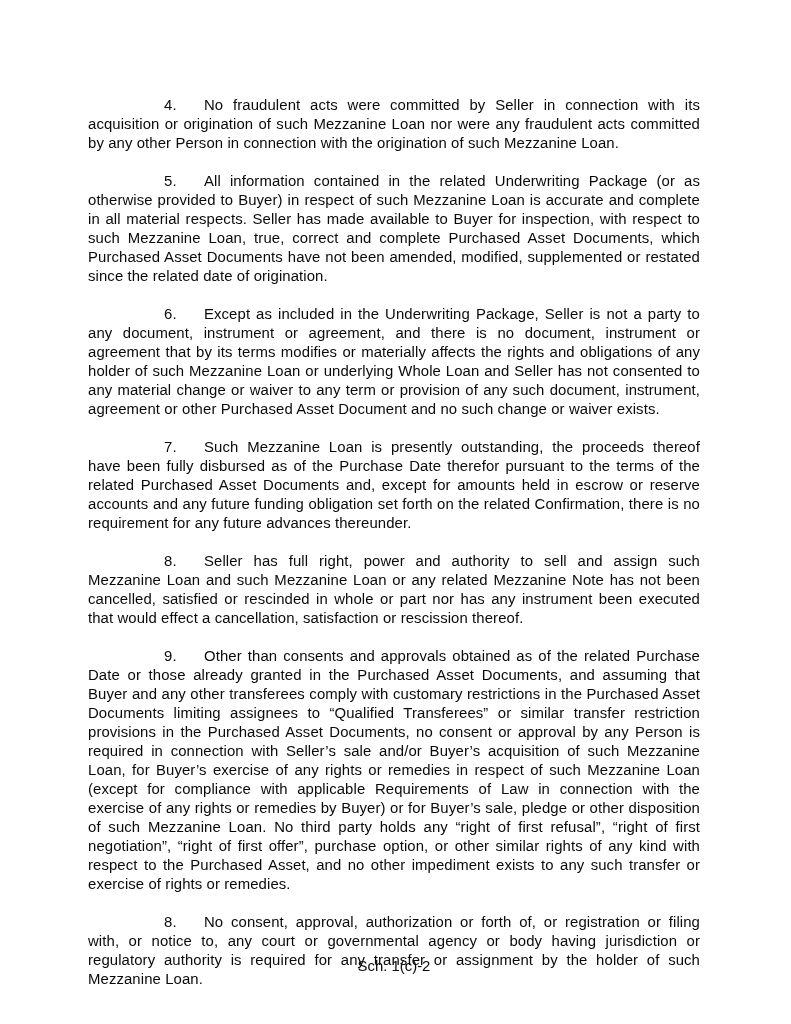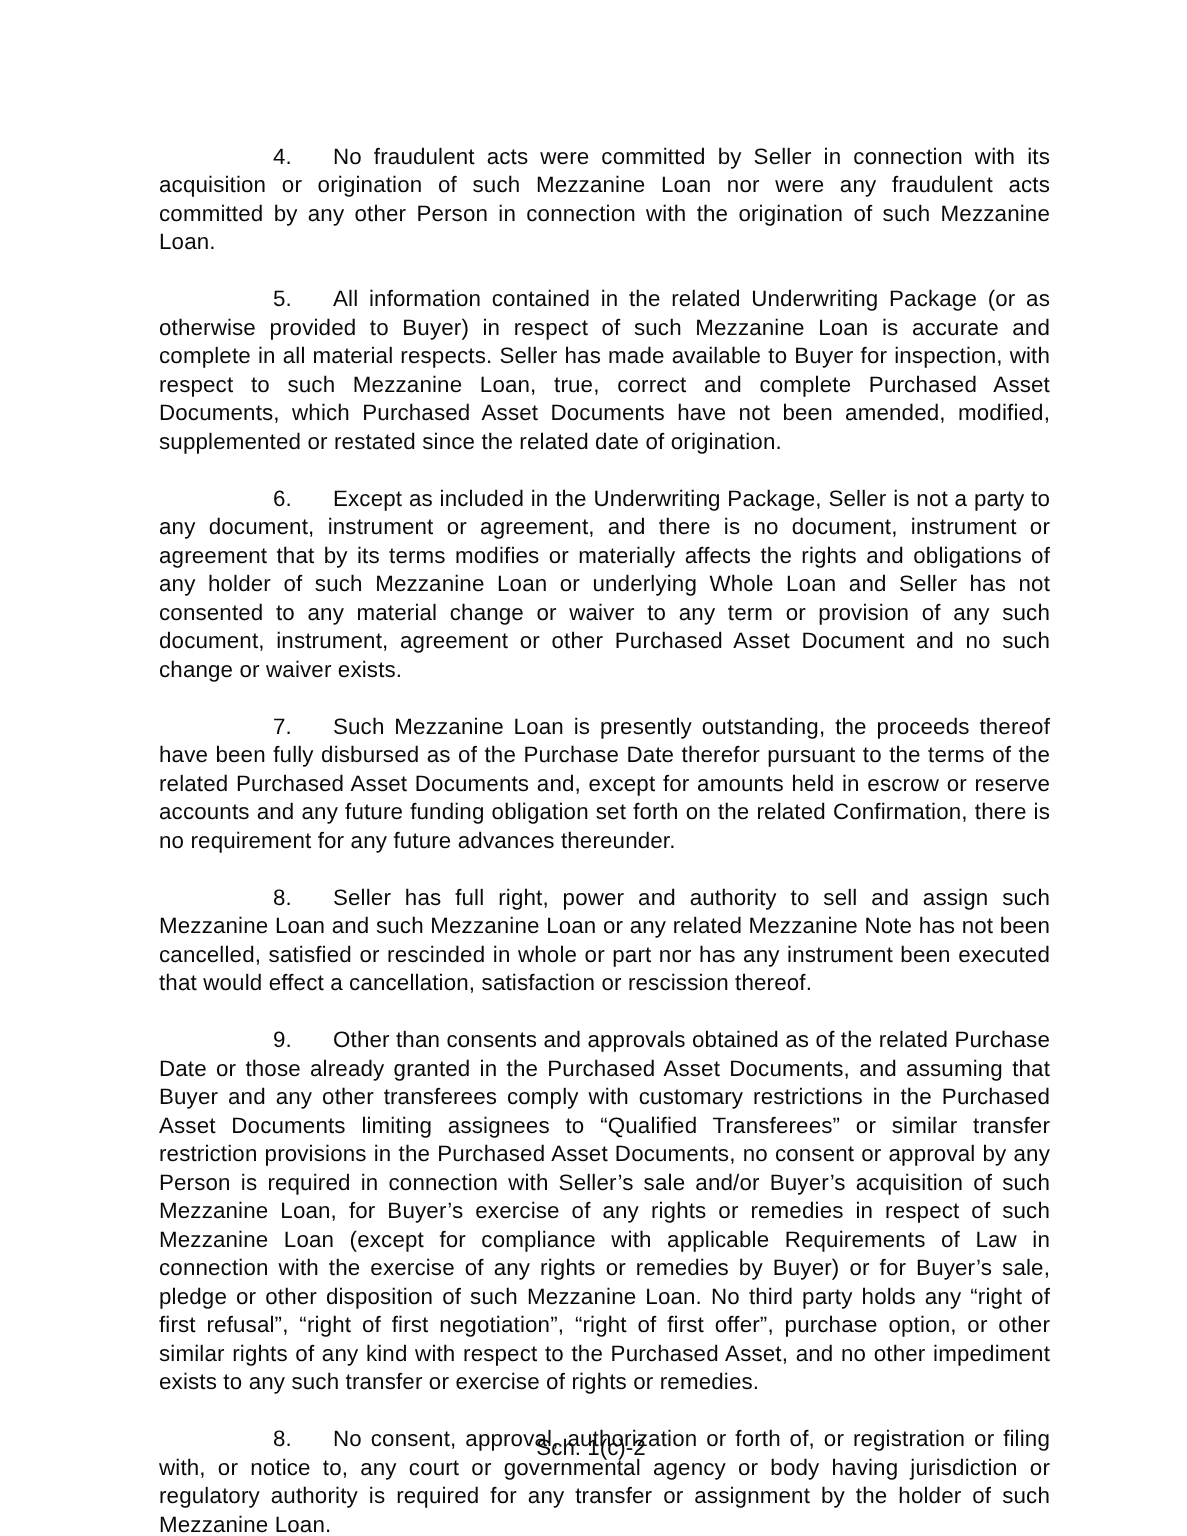"4. No fraudulent acts were" p.para { margin: 0 0 19px 18px -> 0 0 19px 0 }
